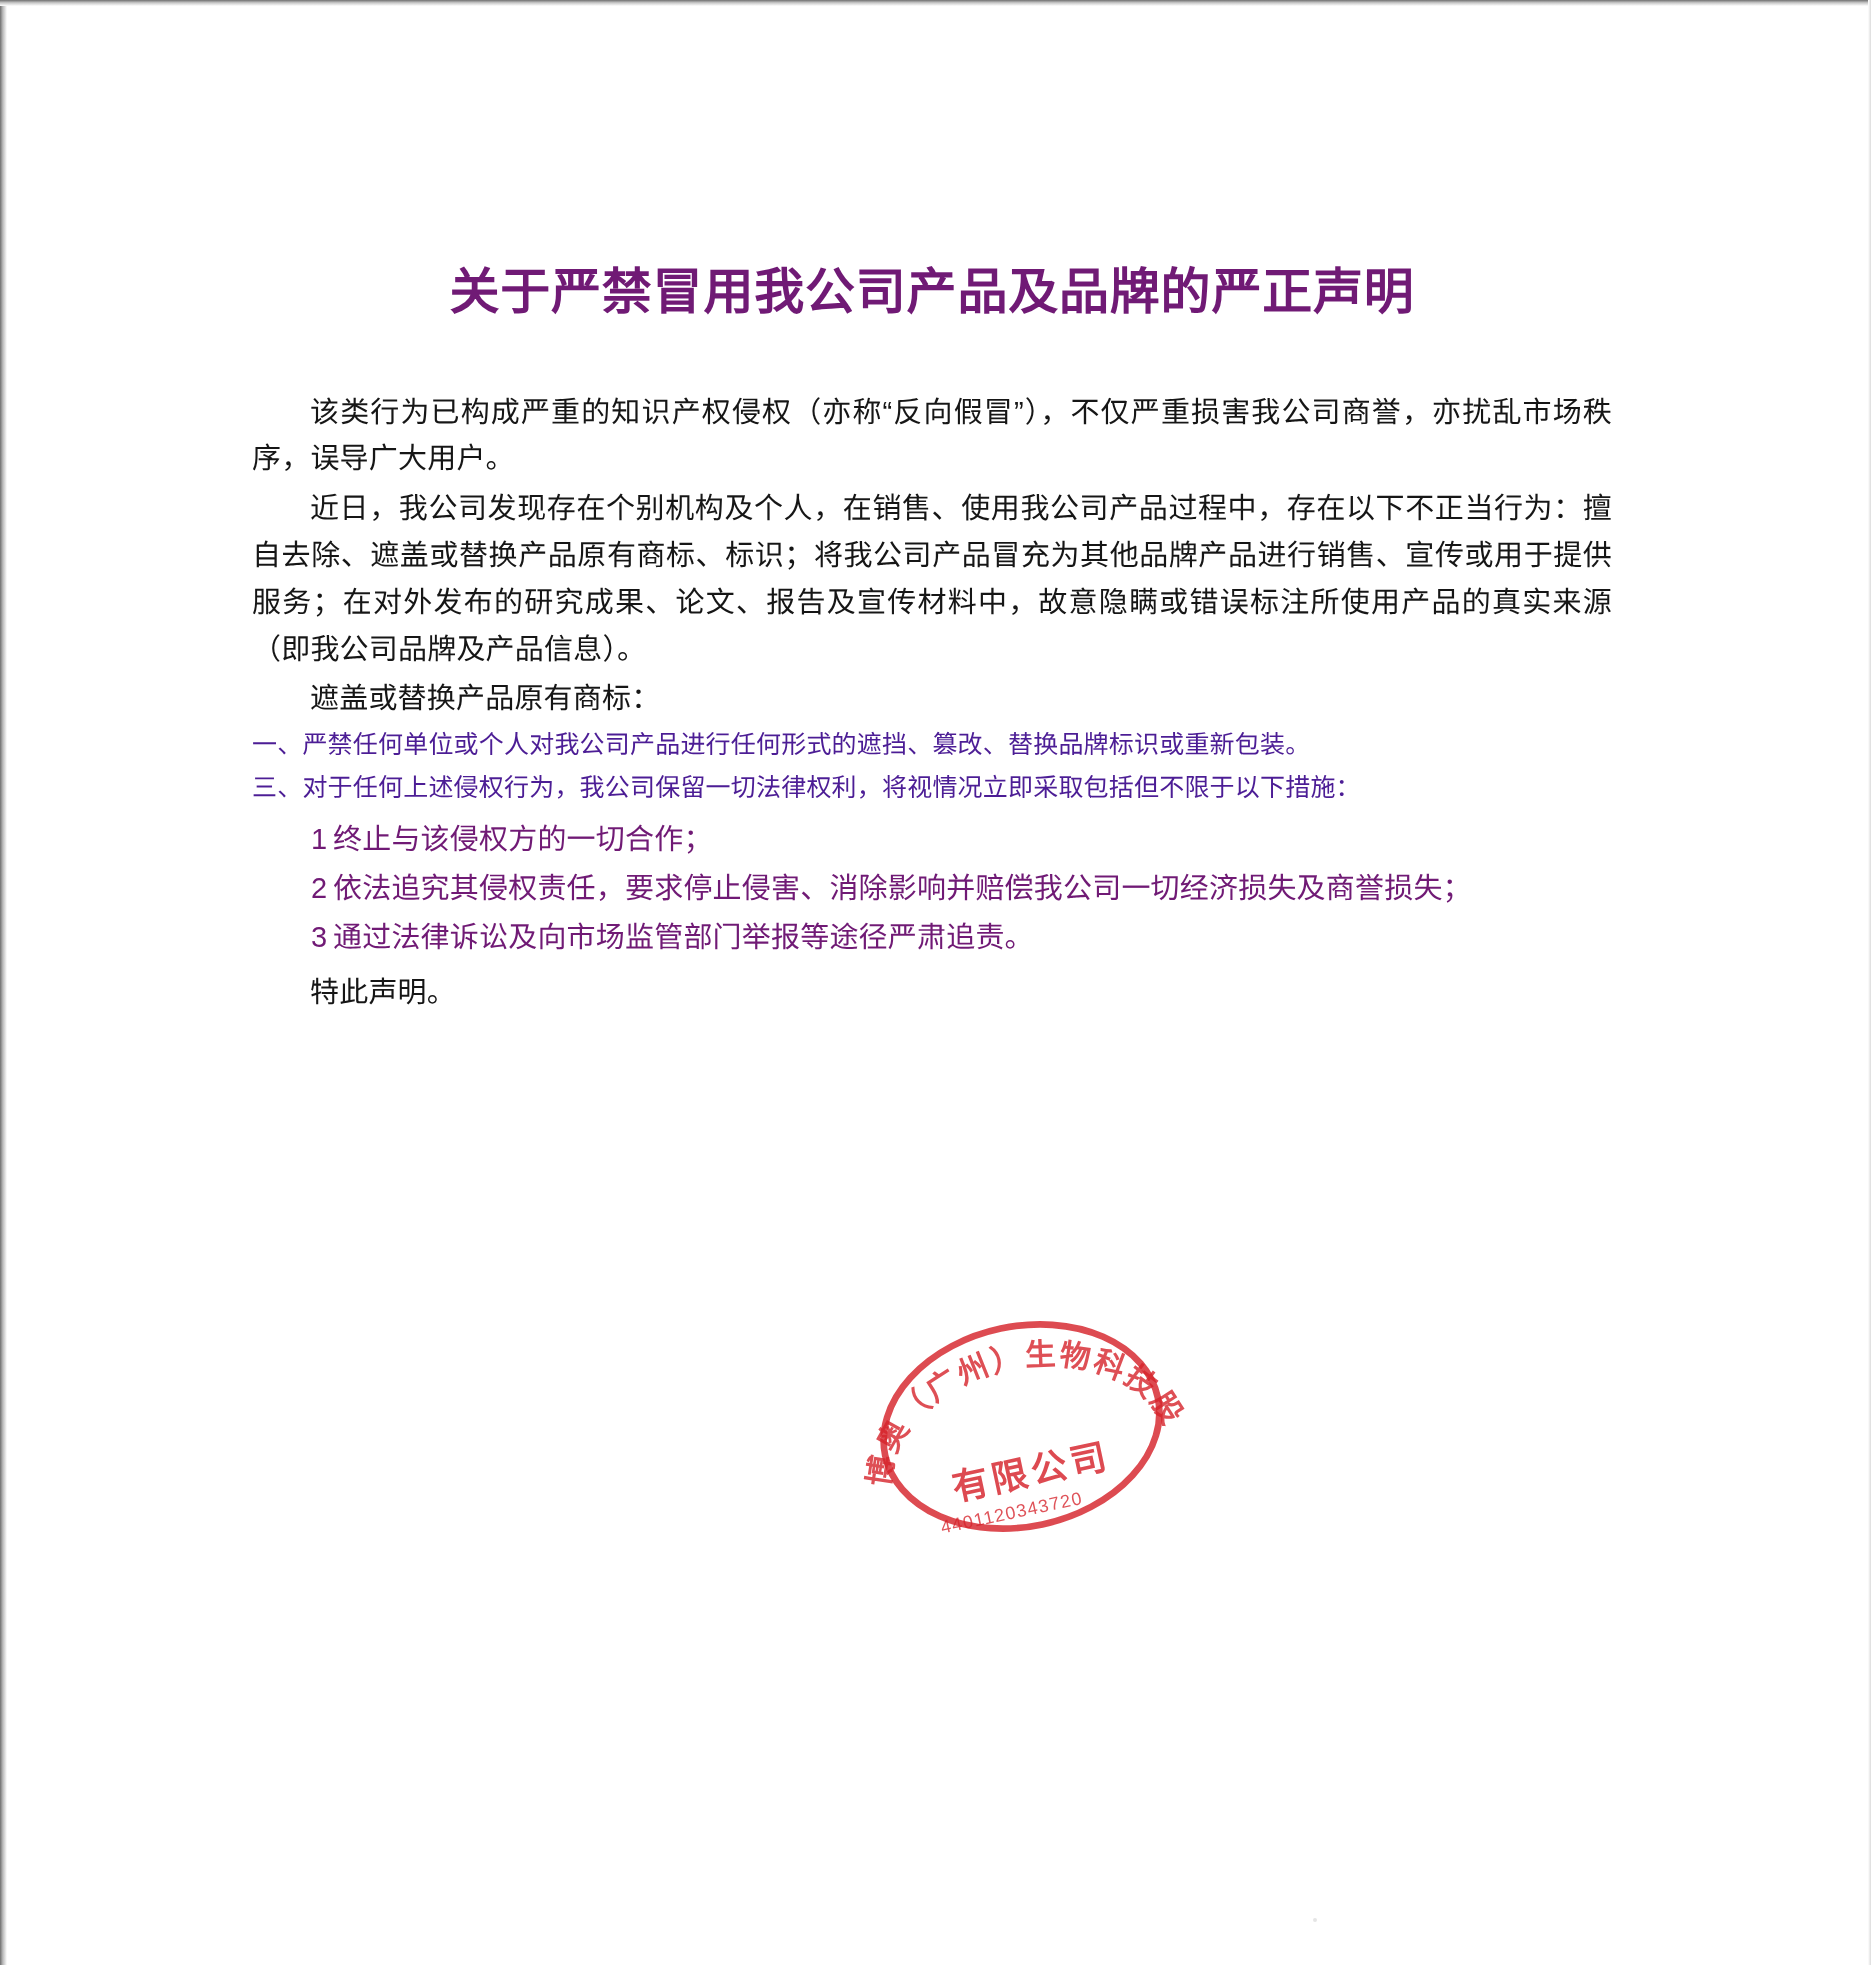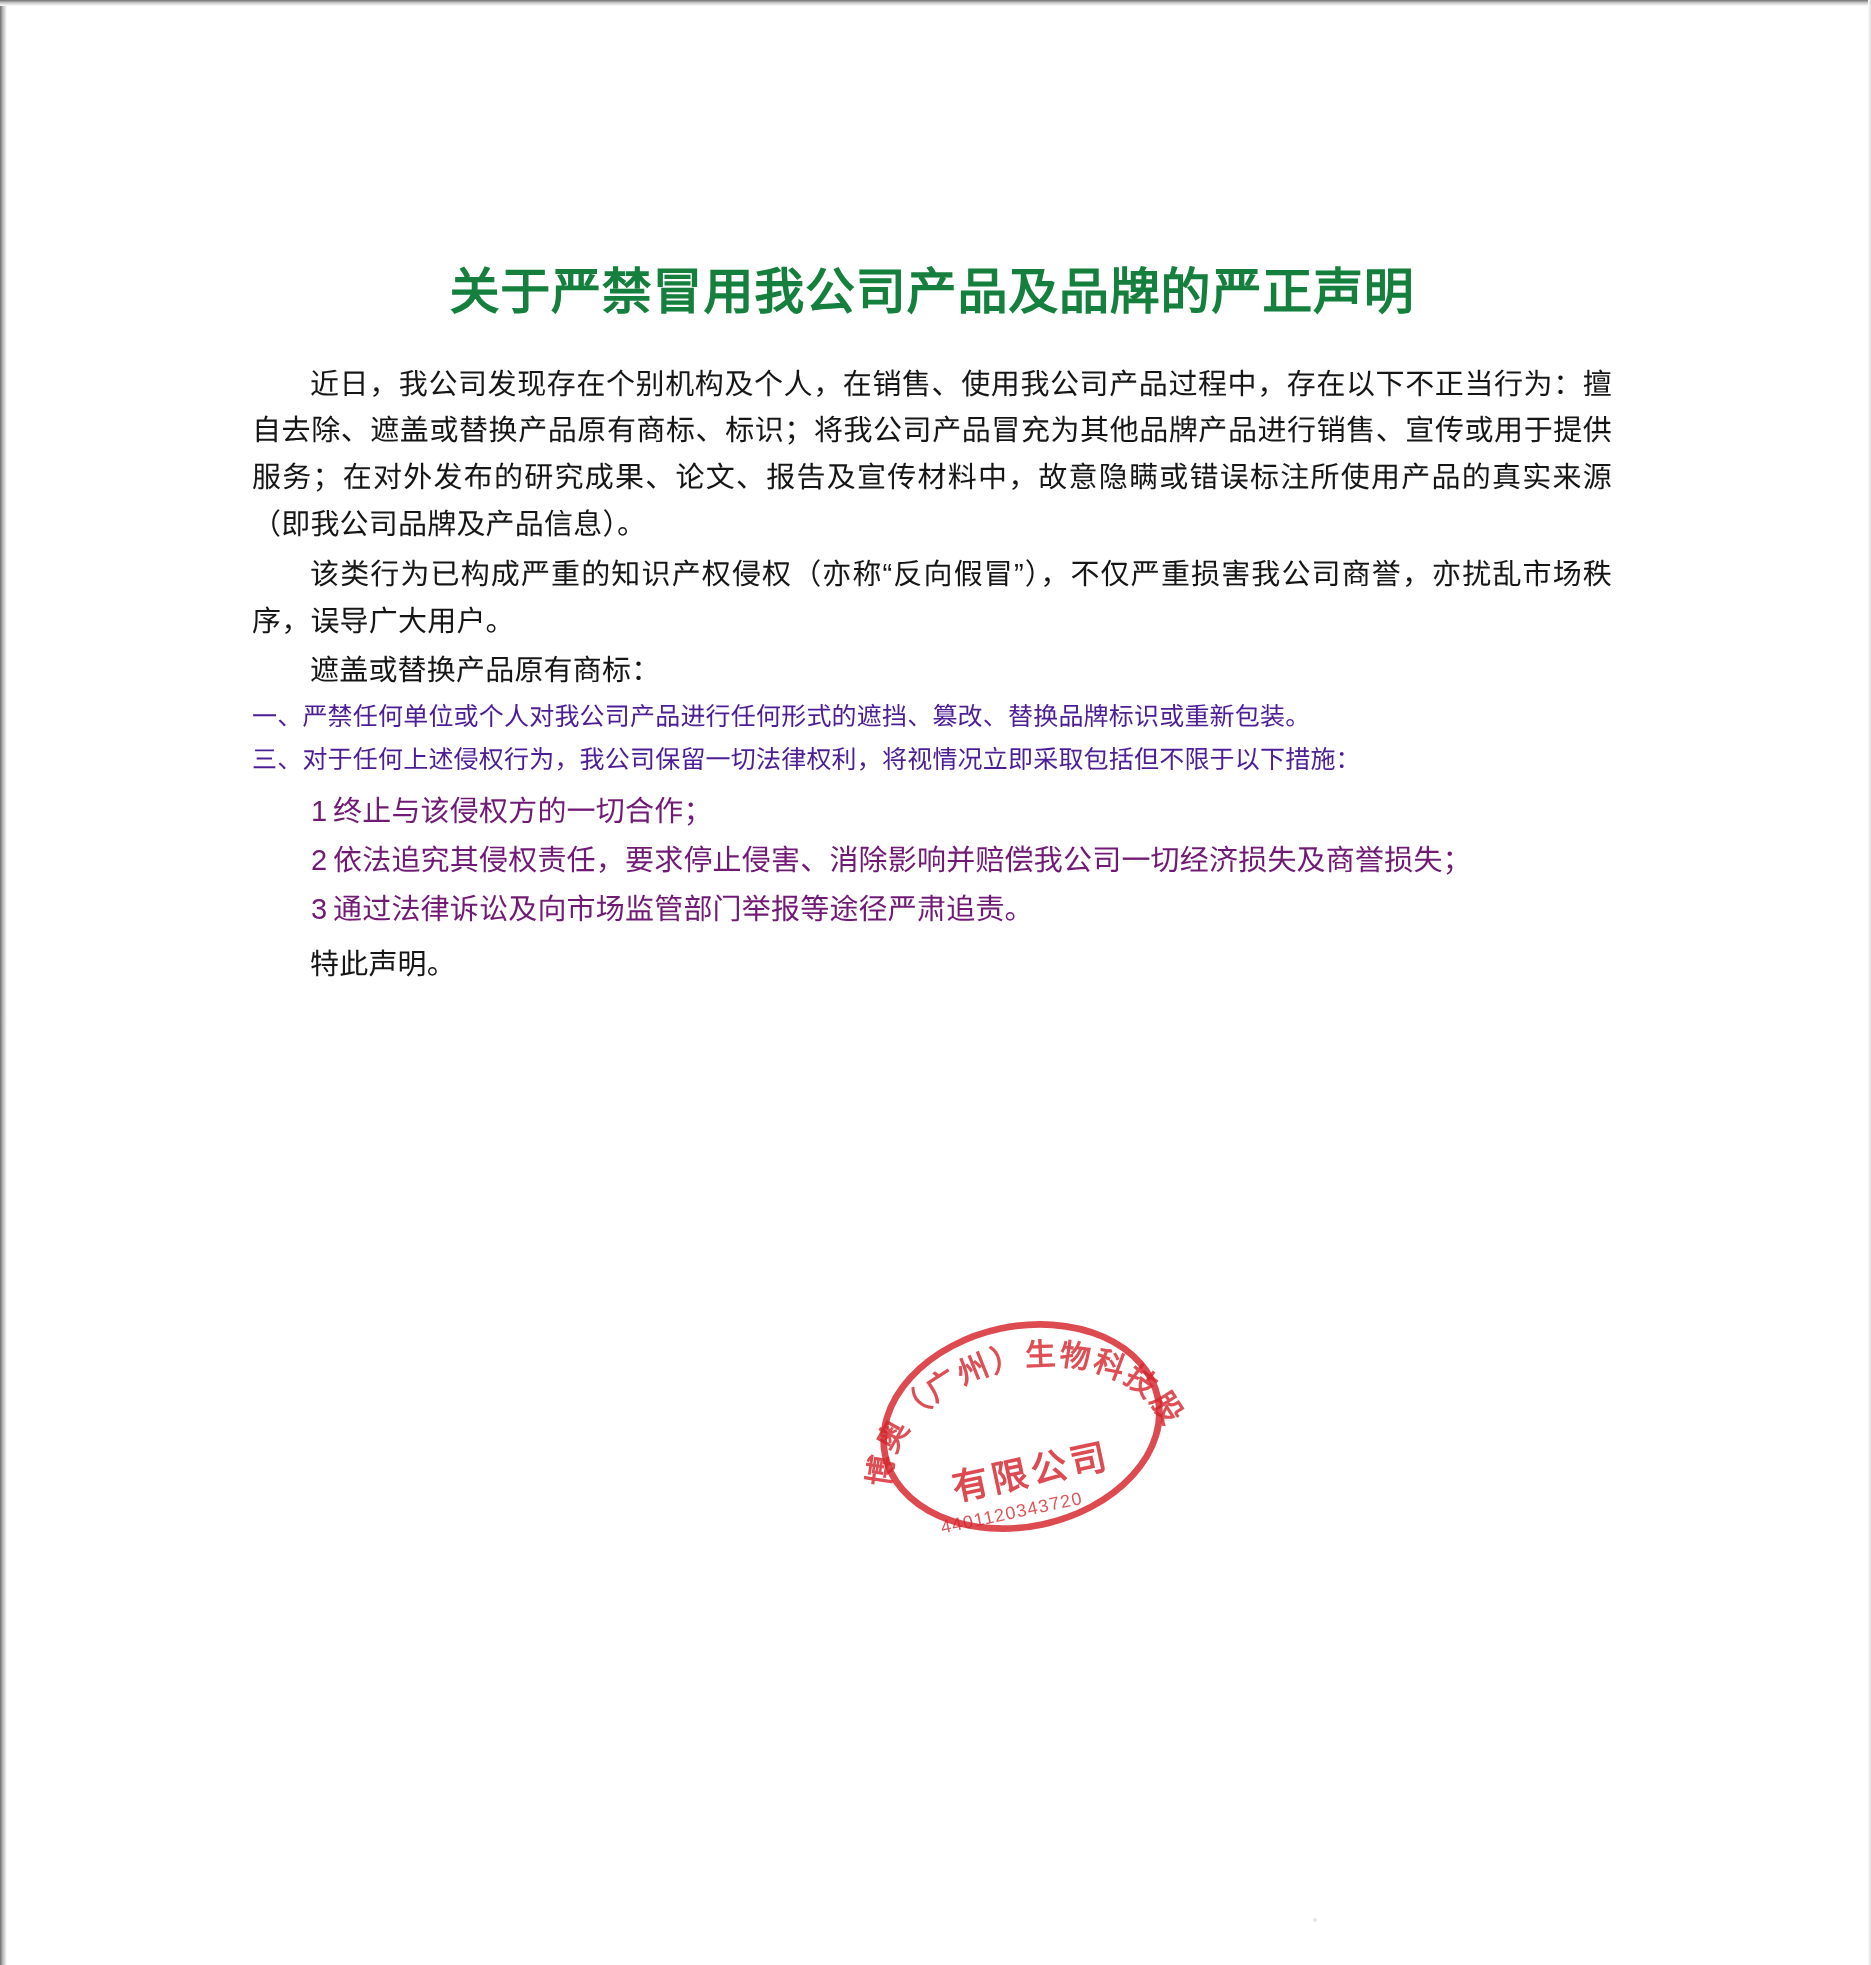"关于严禁冒用我公司产品及品牌的严正声明" .doc-title { color: #15803d -> #701a75; margin: 0 0 34px 0 -> 0 0 62px 0 }
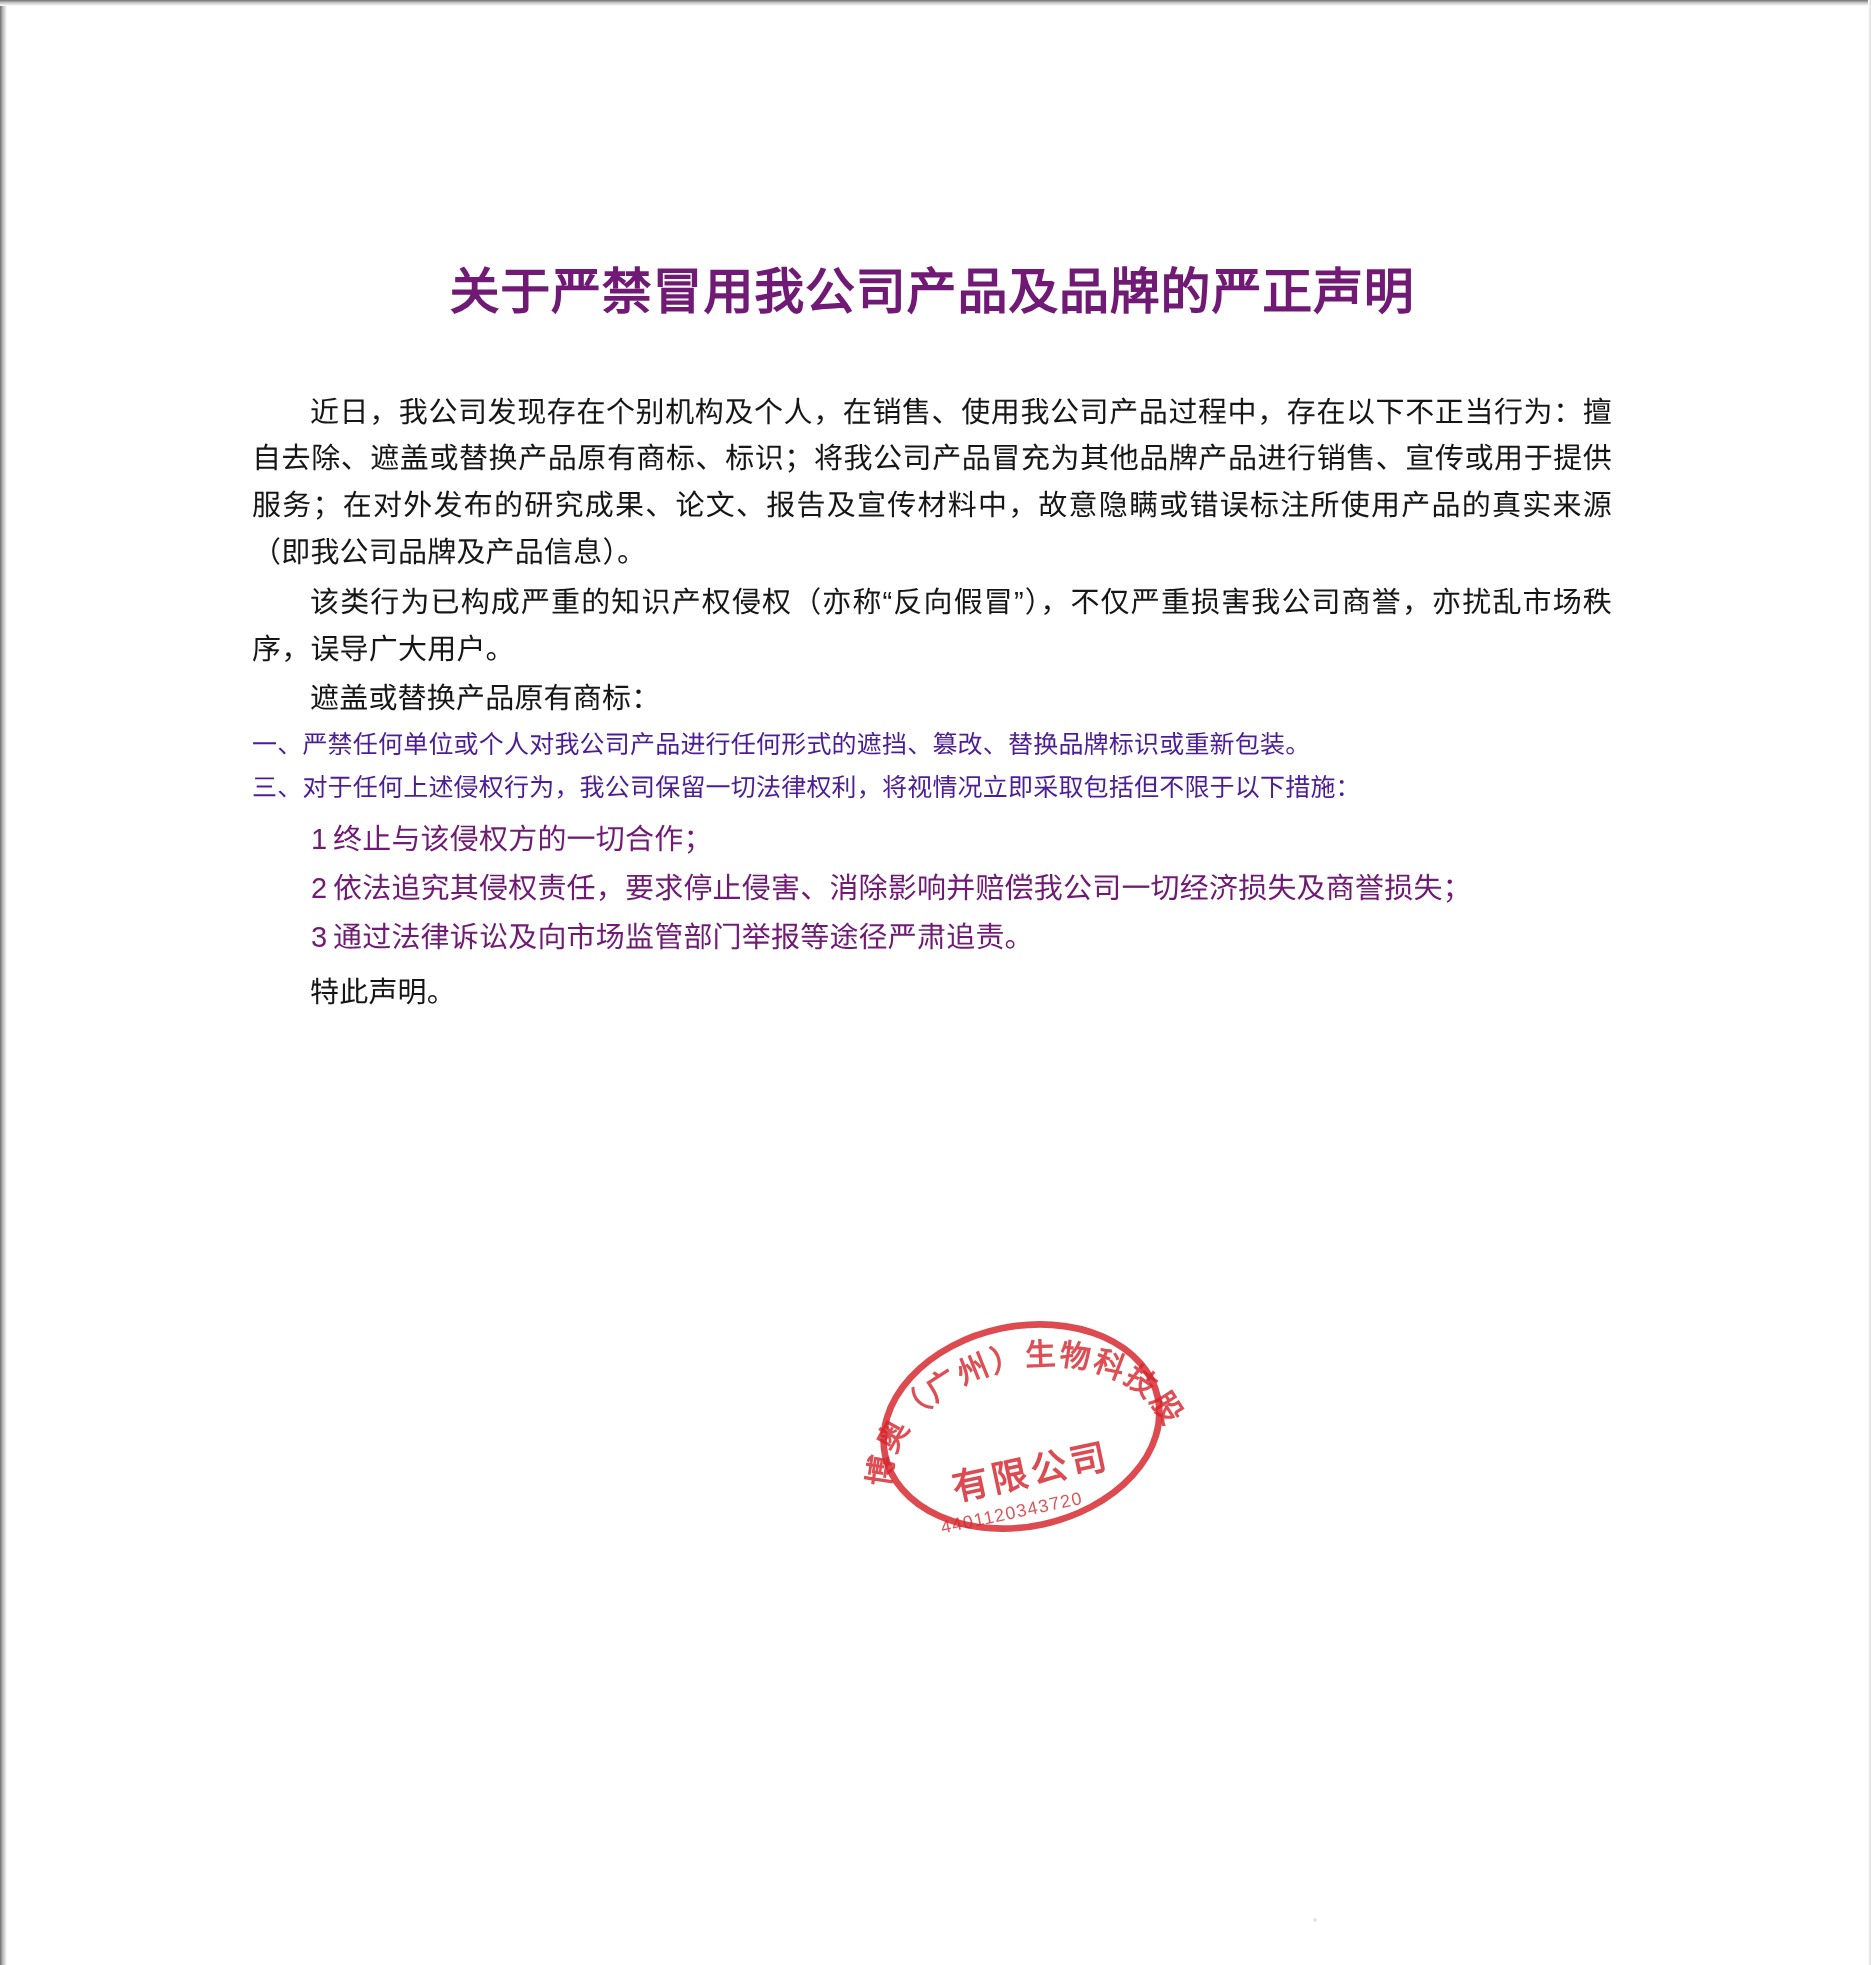"近日，我公司发现存在个别机构及个人，在销售、使用我公司产品过程中，存在以下不正当" p.para { order: before "该类行为已构成严重的知识产权侵权（亦称“反向假冒”），不仅严重损害我公司商誉，亦" -> after "该类行为已构成严重的知识产权侵权（亦称“反向假冒”），不仅严重损害我公司商誉，亦" }
